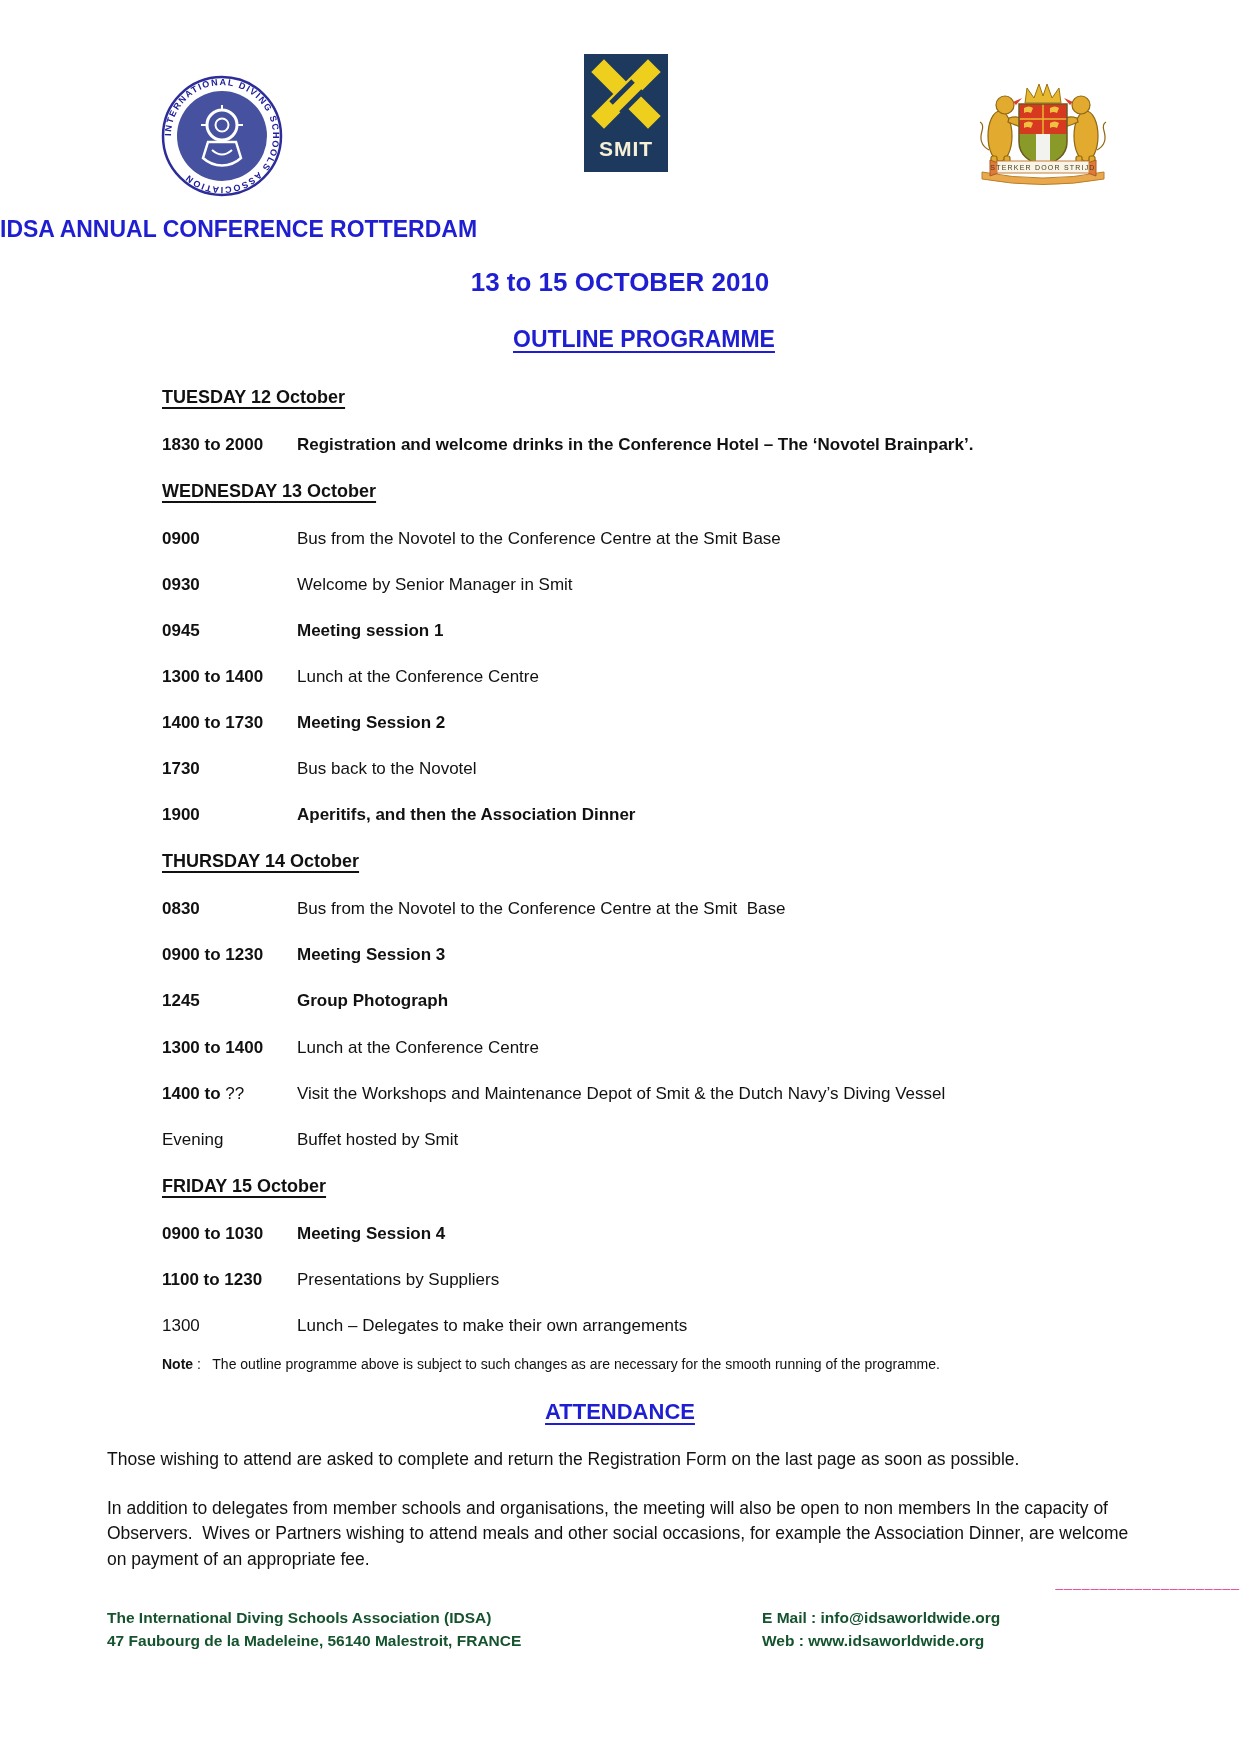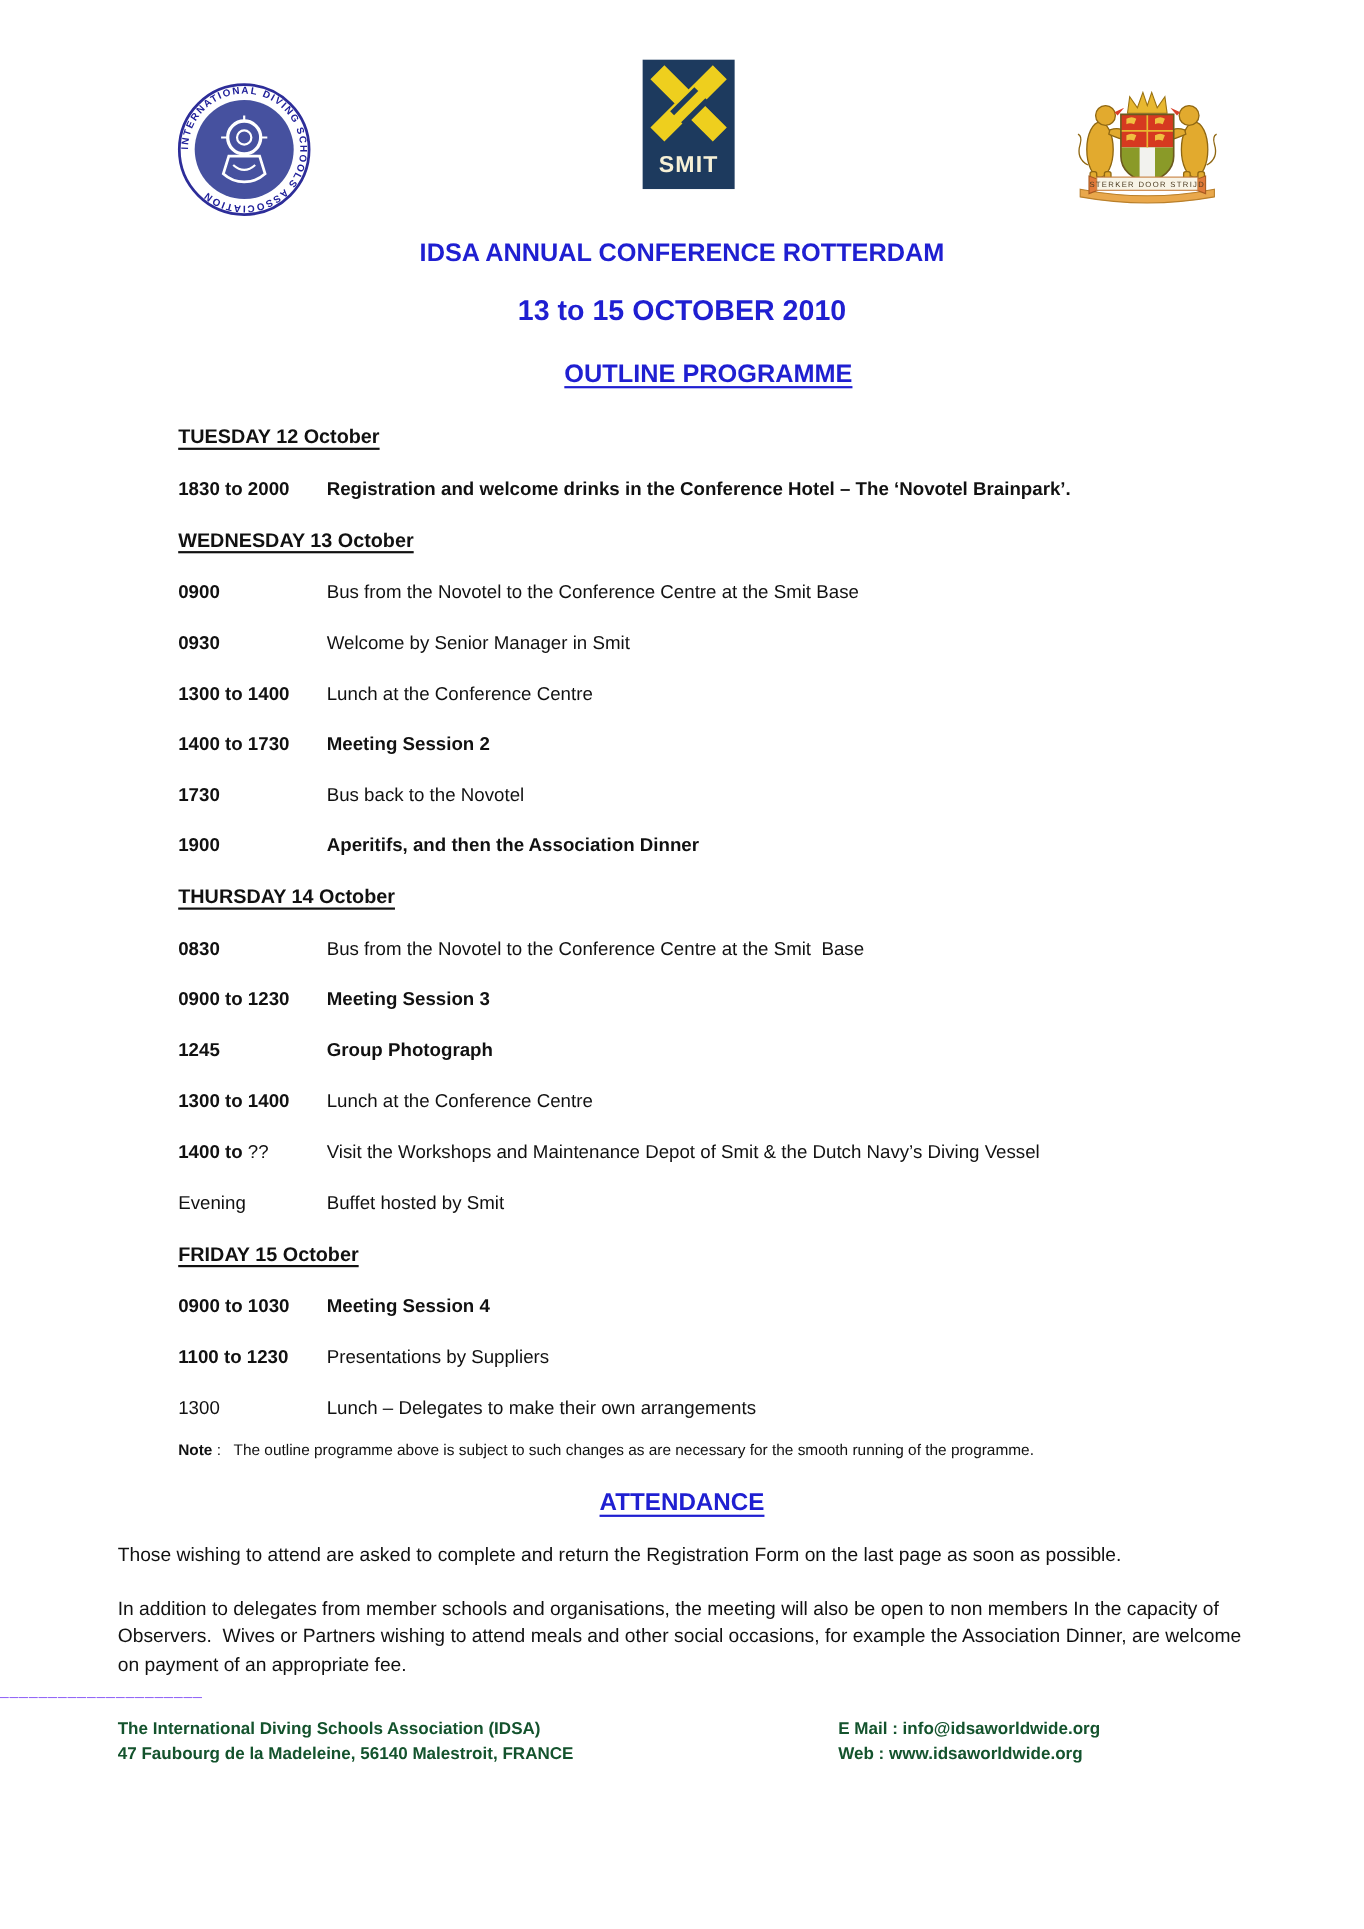"IDSA ANNUAL CONFERENCE ROTTERDAM" .title-1 { text-align: center -> none }
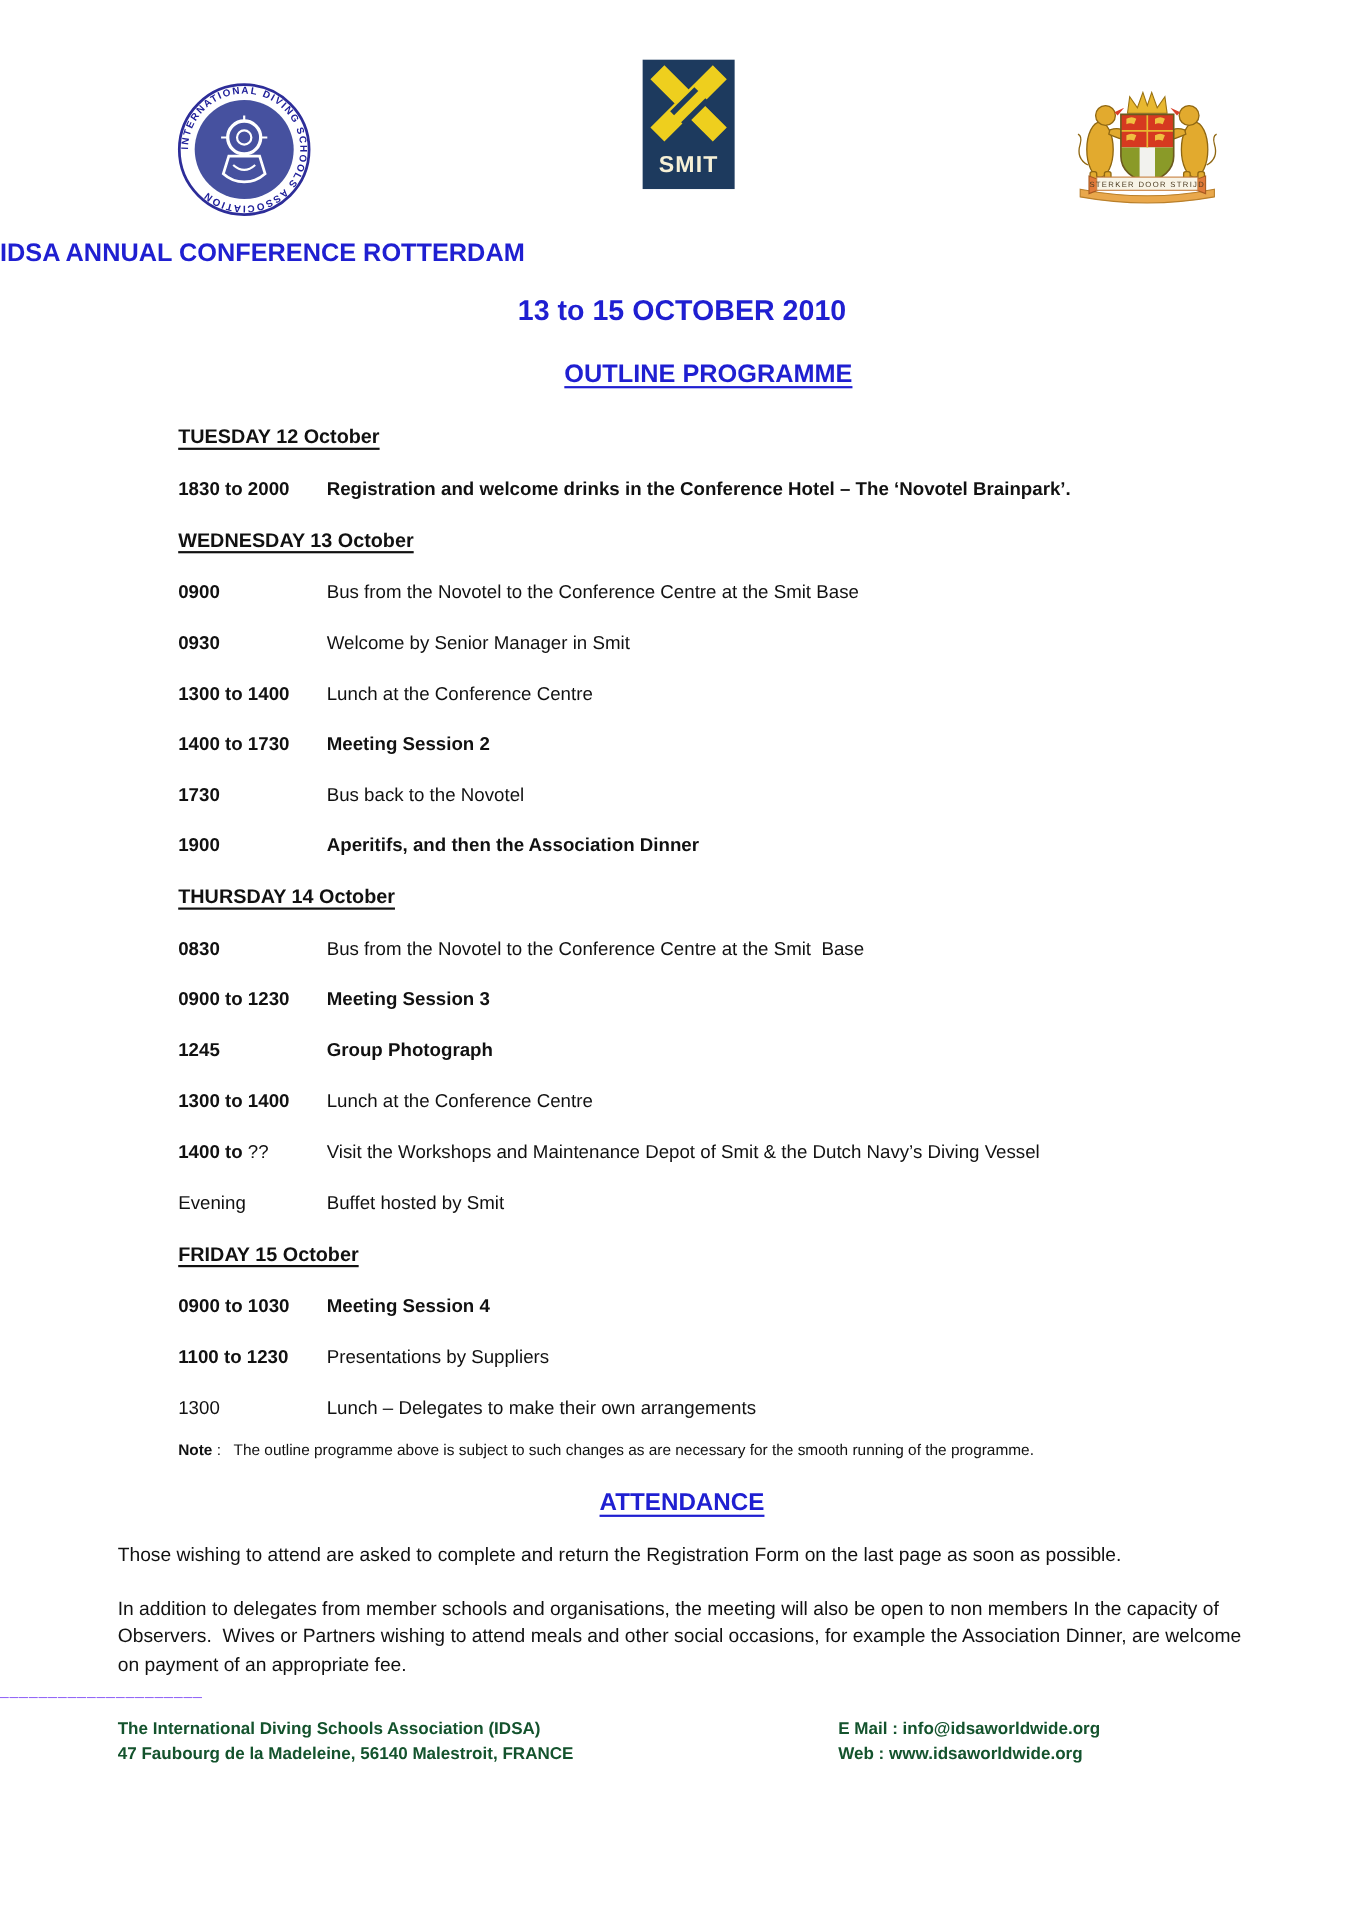"0945" div.event { html: none -> <div> <span>0945</span> <span>Meeting session 1</span> </div> }
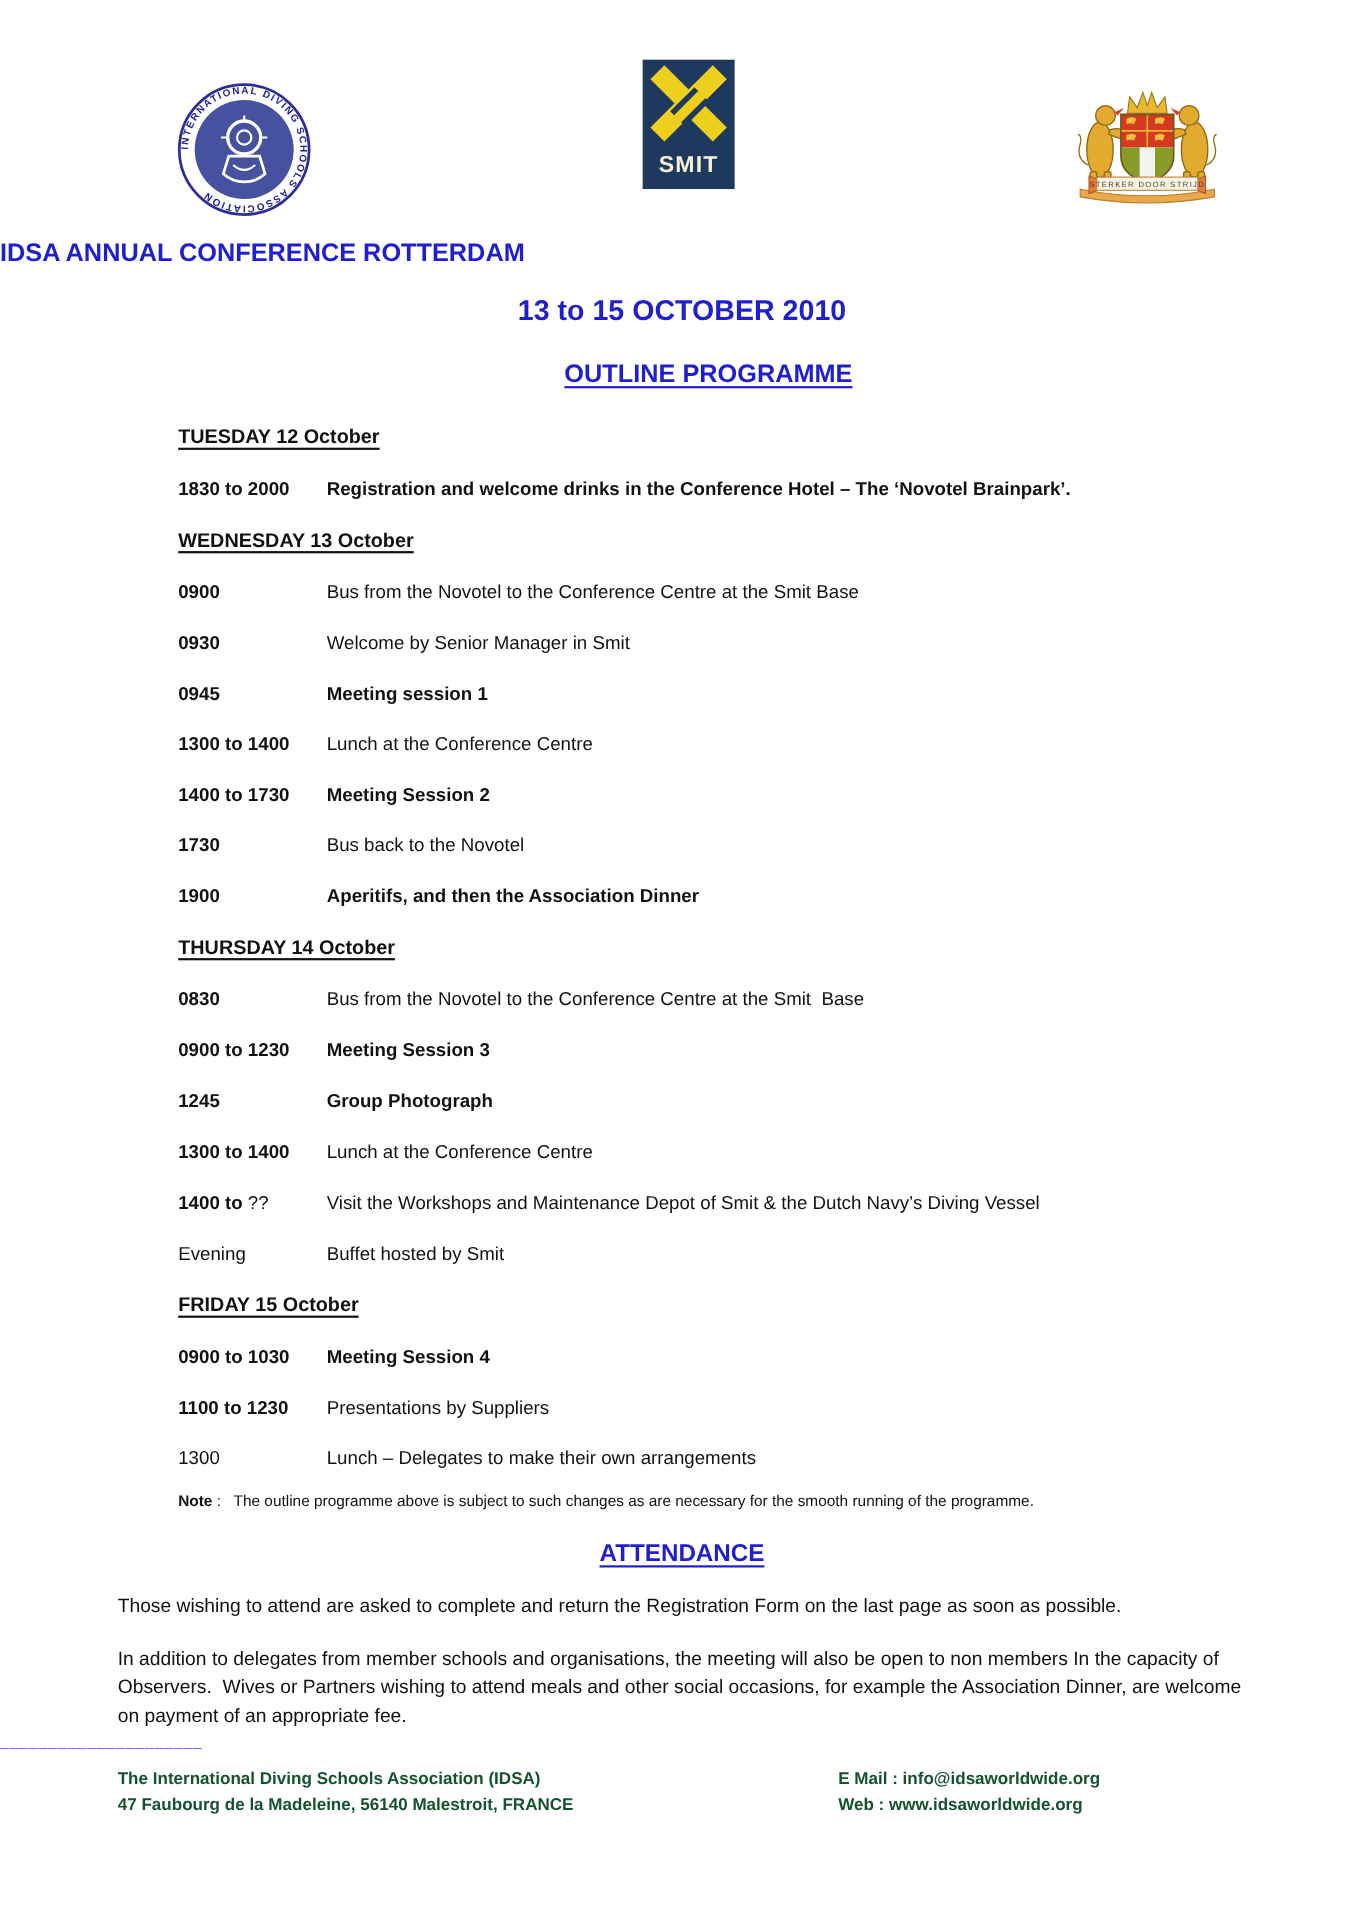"_____________________" .divider { color: #8b5cf6 -> #ec4899; text-align: left -> right }
